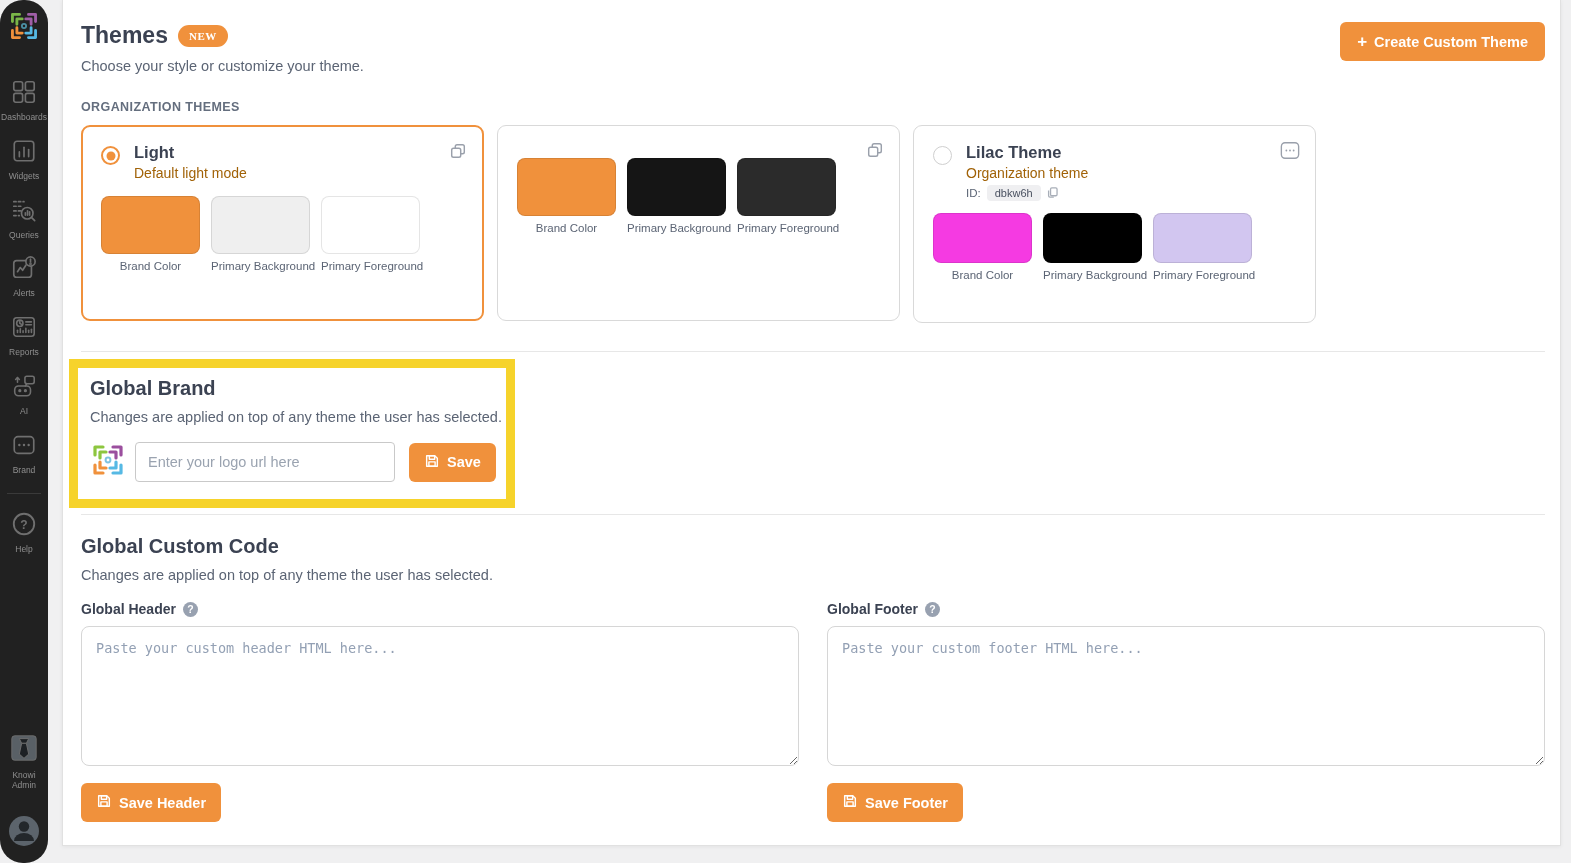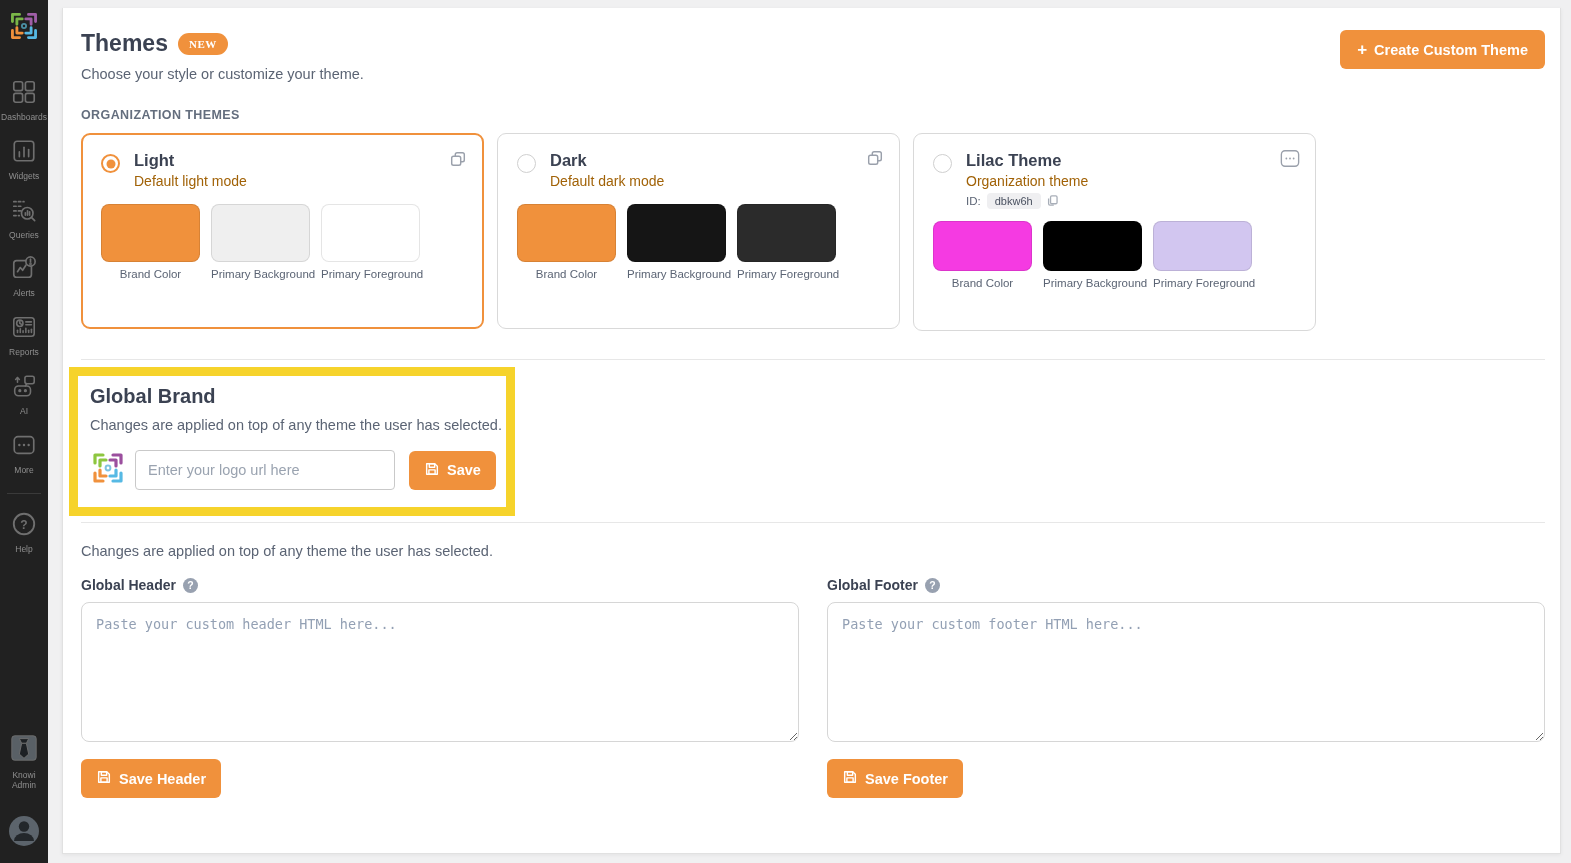"Themes" .panel { top: 8px -> 0 }
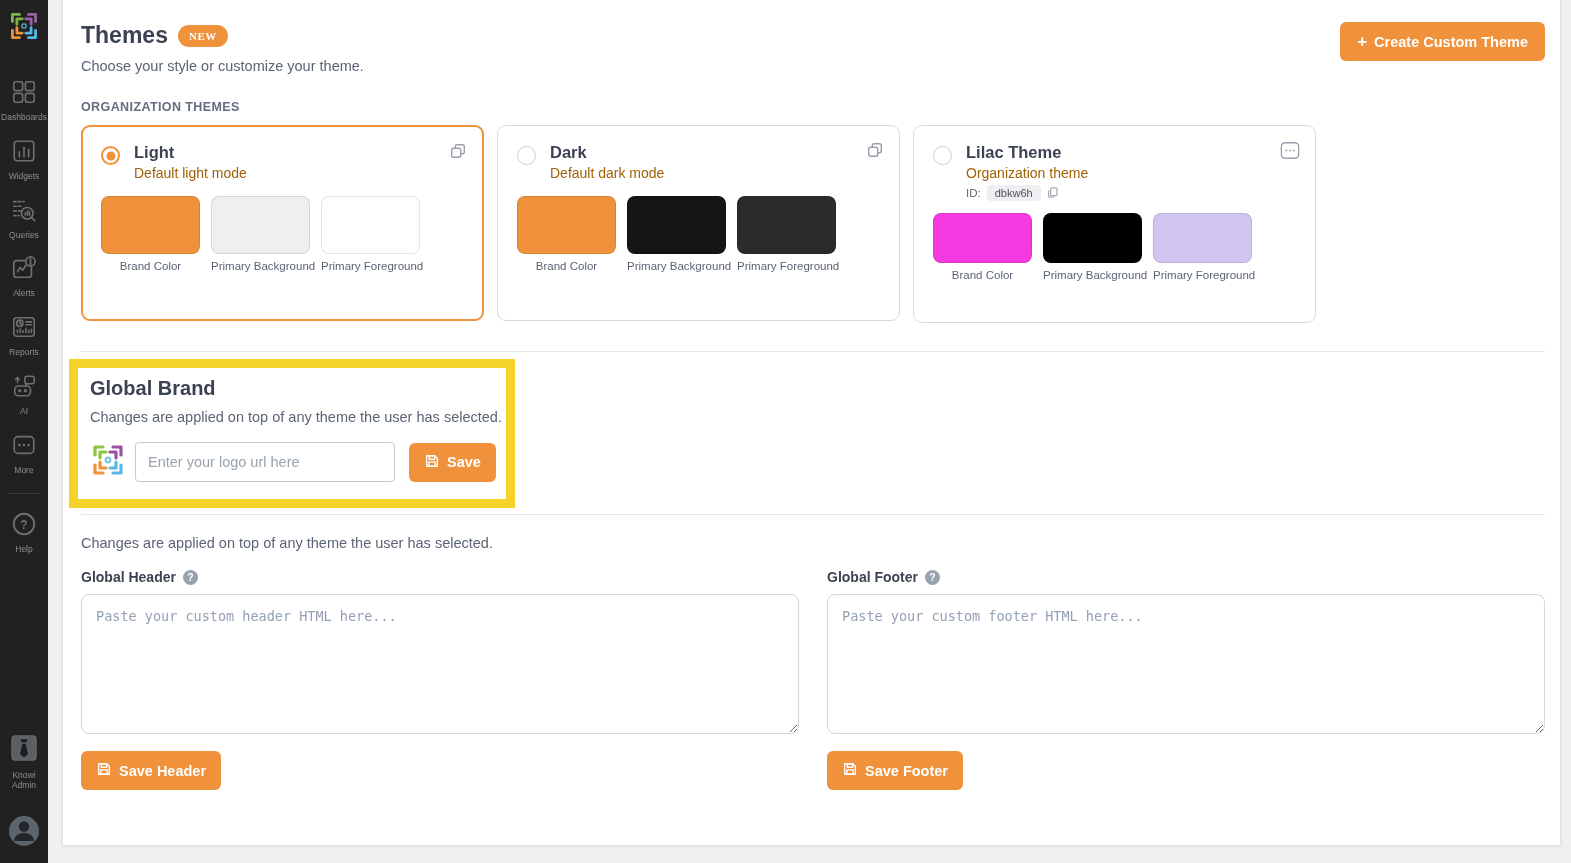"Dashboards" .sidebar { border-radius: none -> 23px }
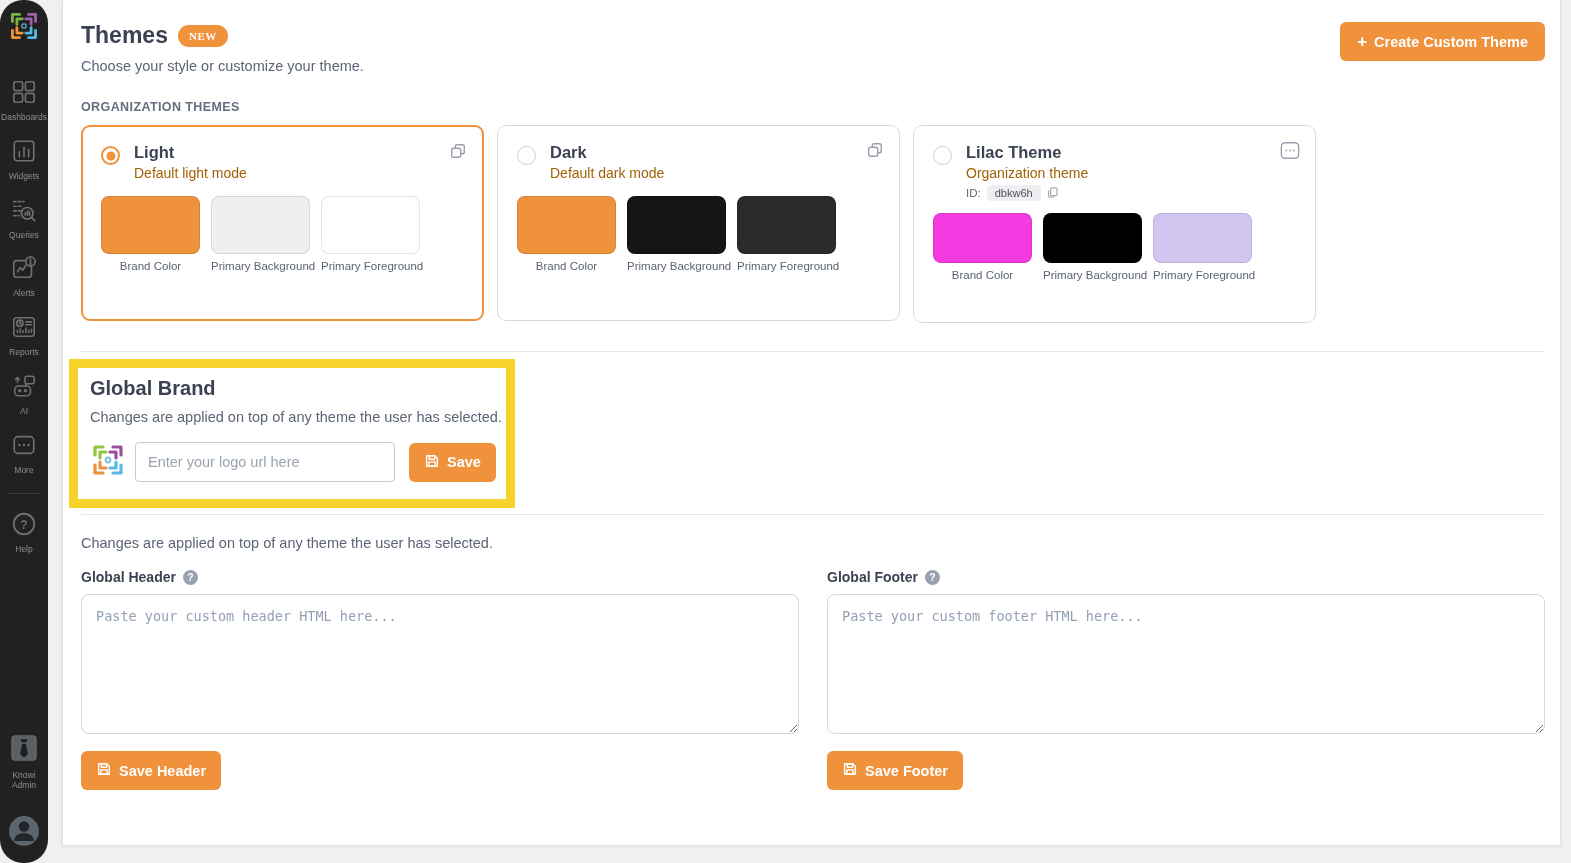"Dark" div.card-top { html: <div> <span></span> <div> <div>Dark</div> <div>Default dark mode</div> </div> </div> -> none }
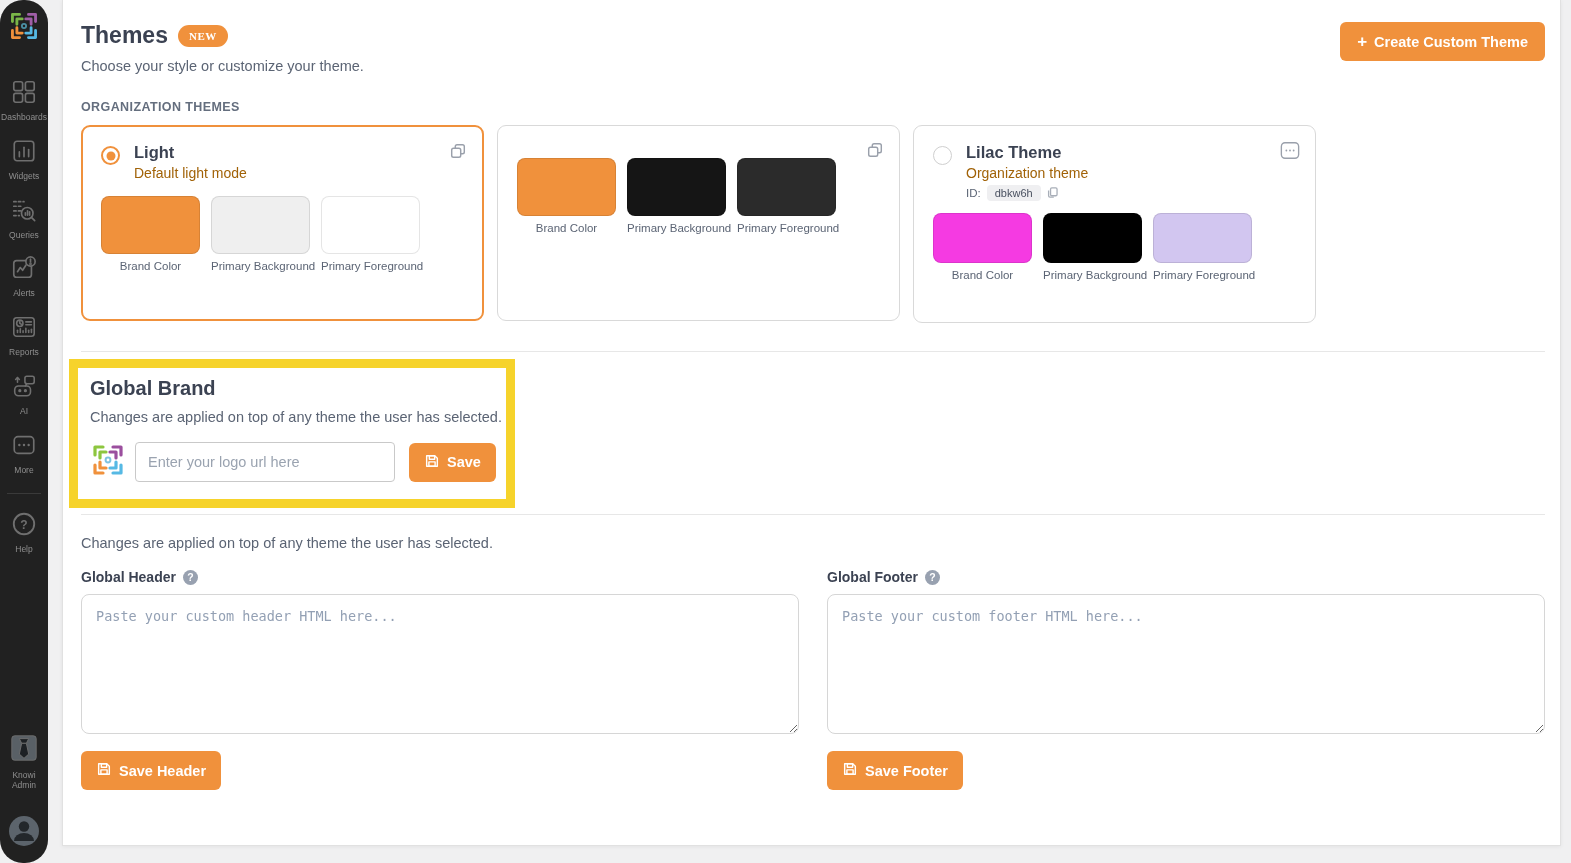"More" span.lbl { text: More -> Brand }
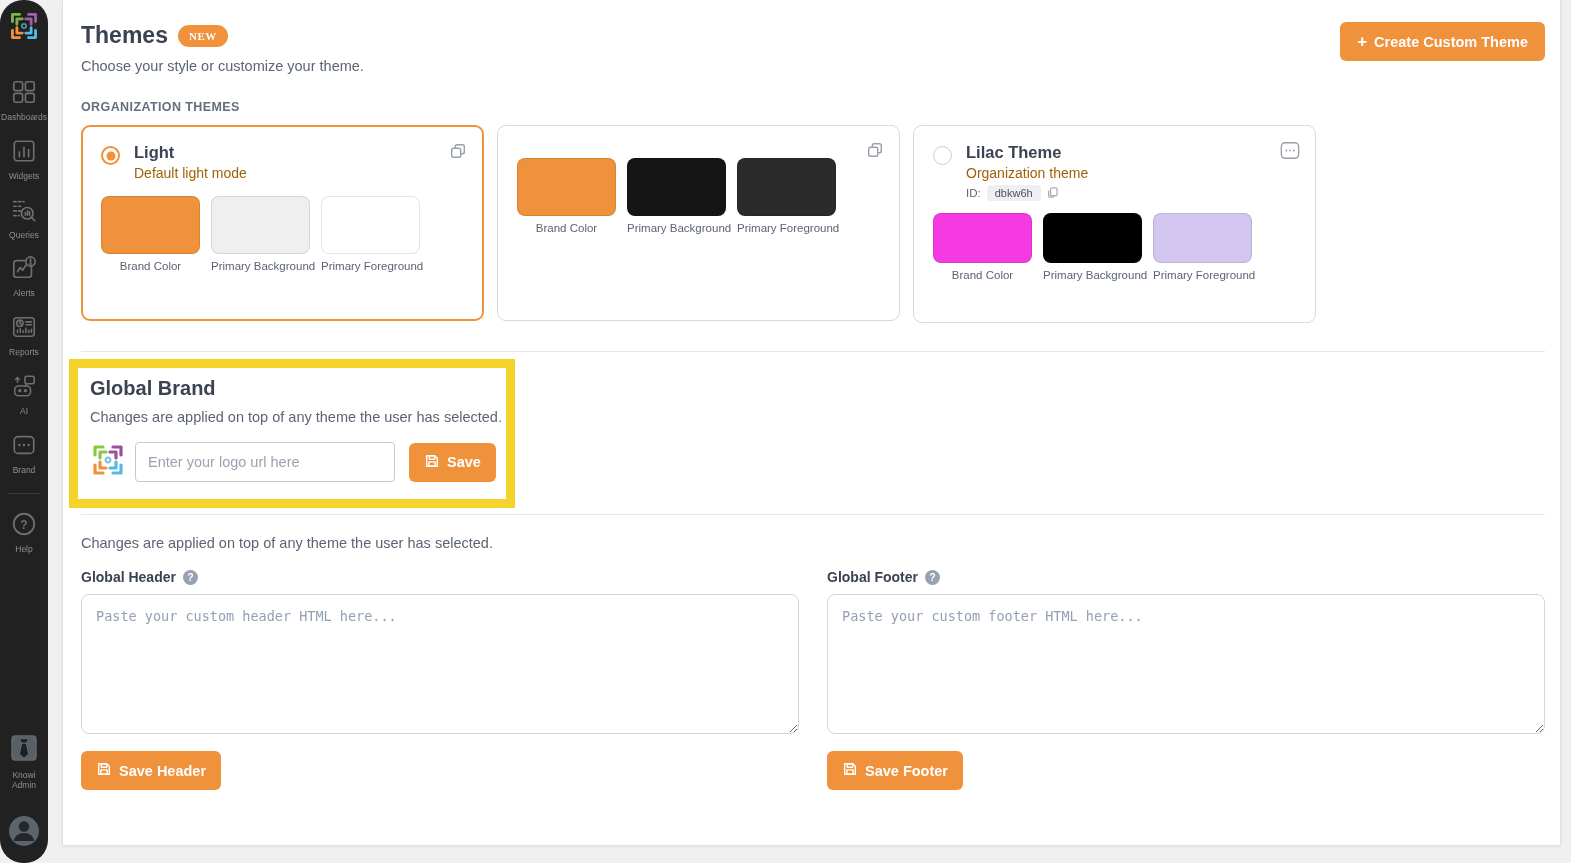"Global Custom Code" h2 { html: none -> <h2>Global Custom Code</h2> }
